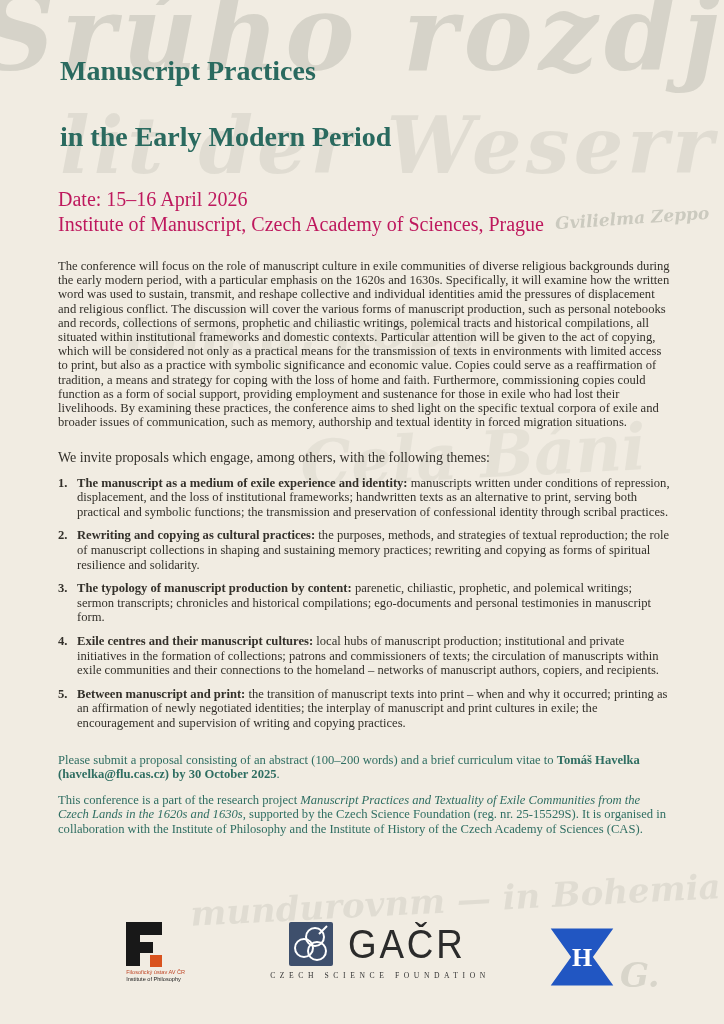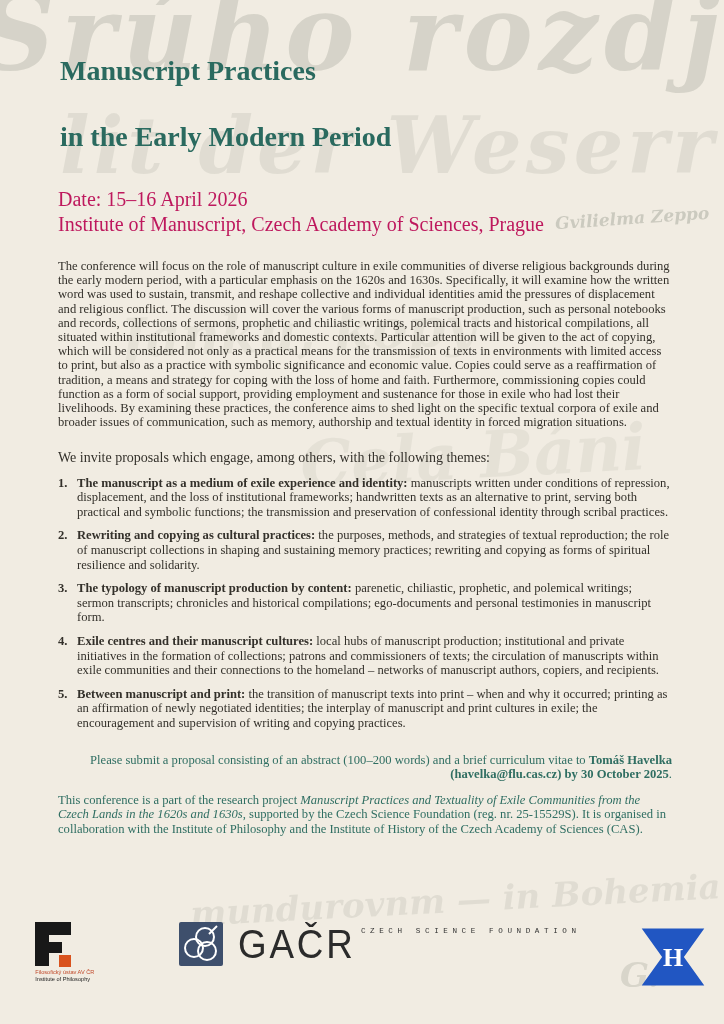"Please submit a proposal consisting" .submission { text-align: right -> none }
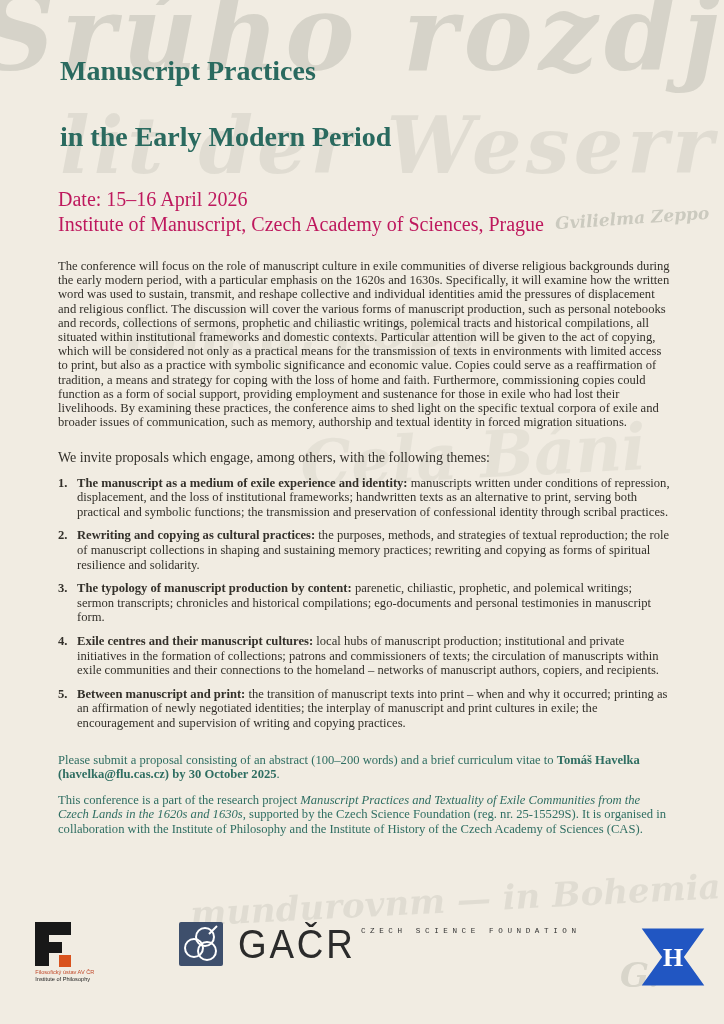"GAČR" .gacr { align-items: flex-start -> center; flex-direction: row -> column }
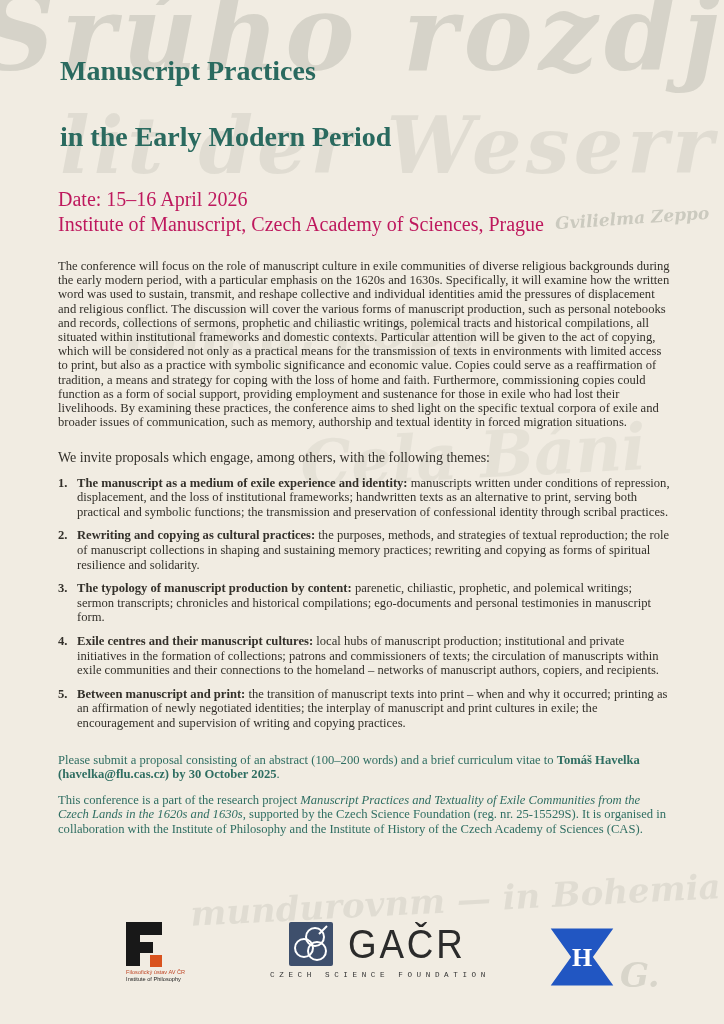"CZECH SCIENCE FOUNDATION" .gacr-sub { font-family: Liberation Mono, monospace -> Liberation Serif, serif }
